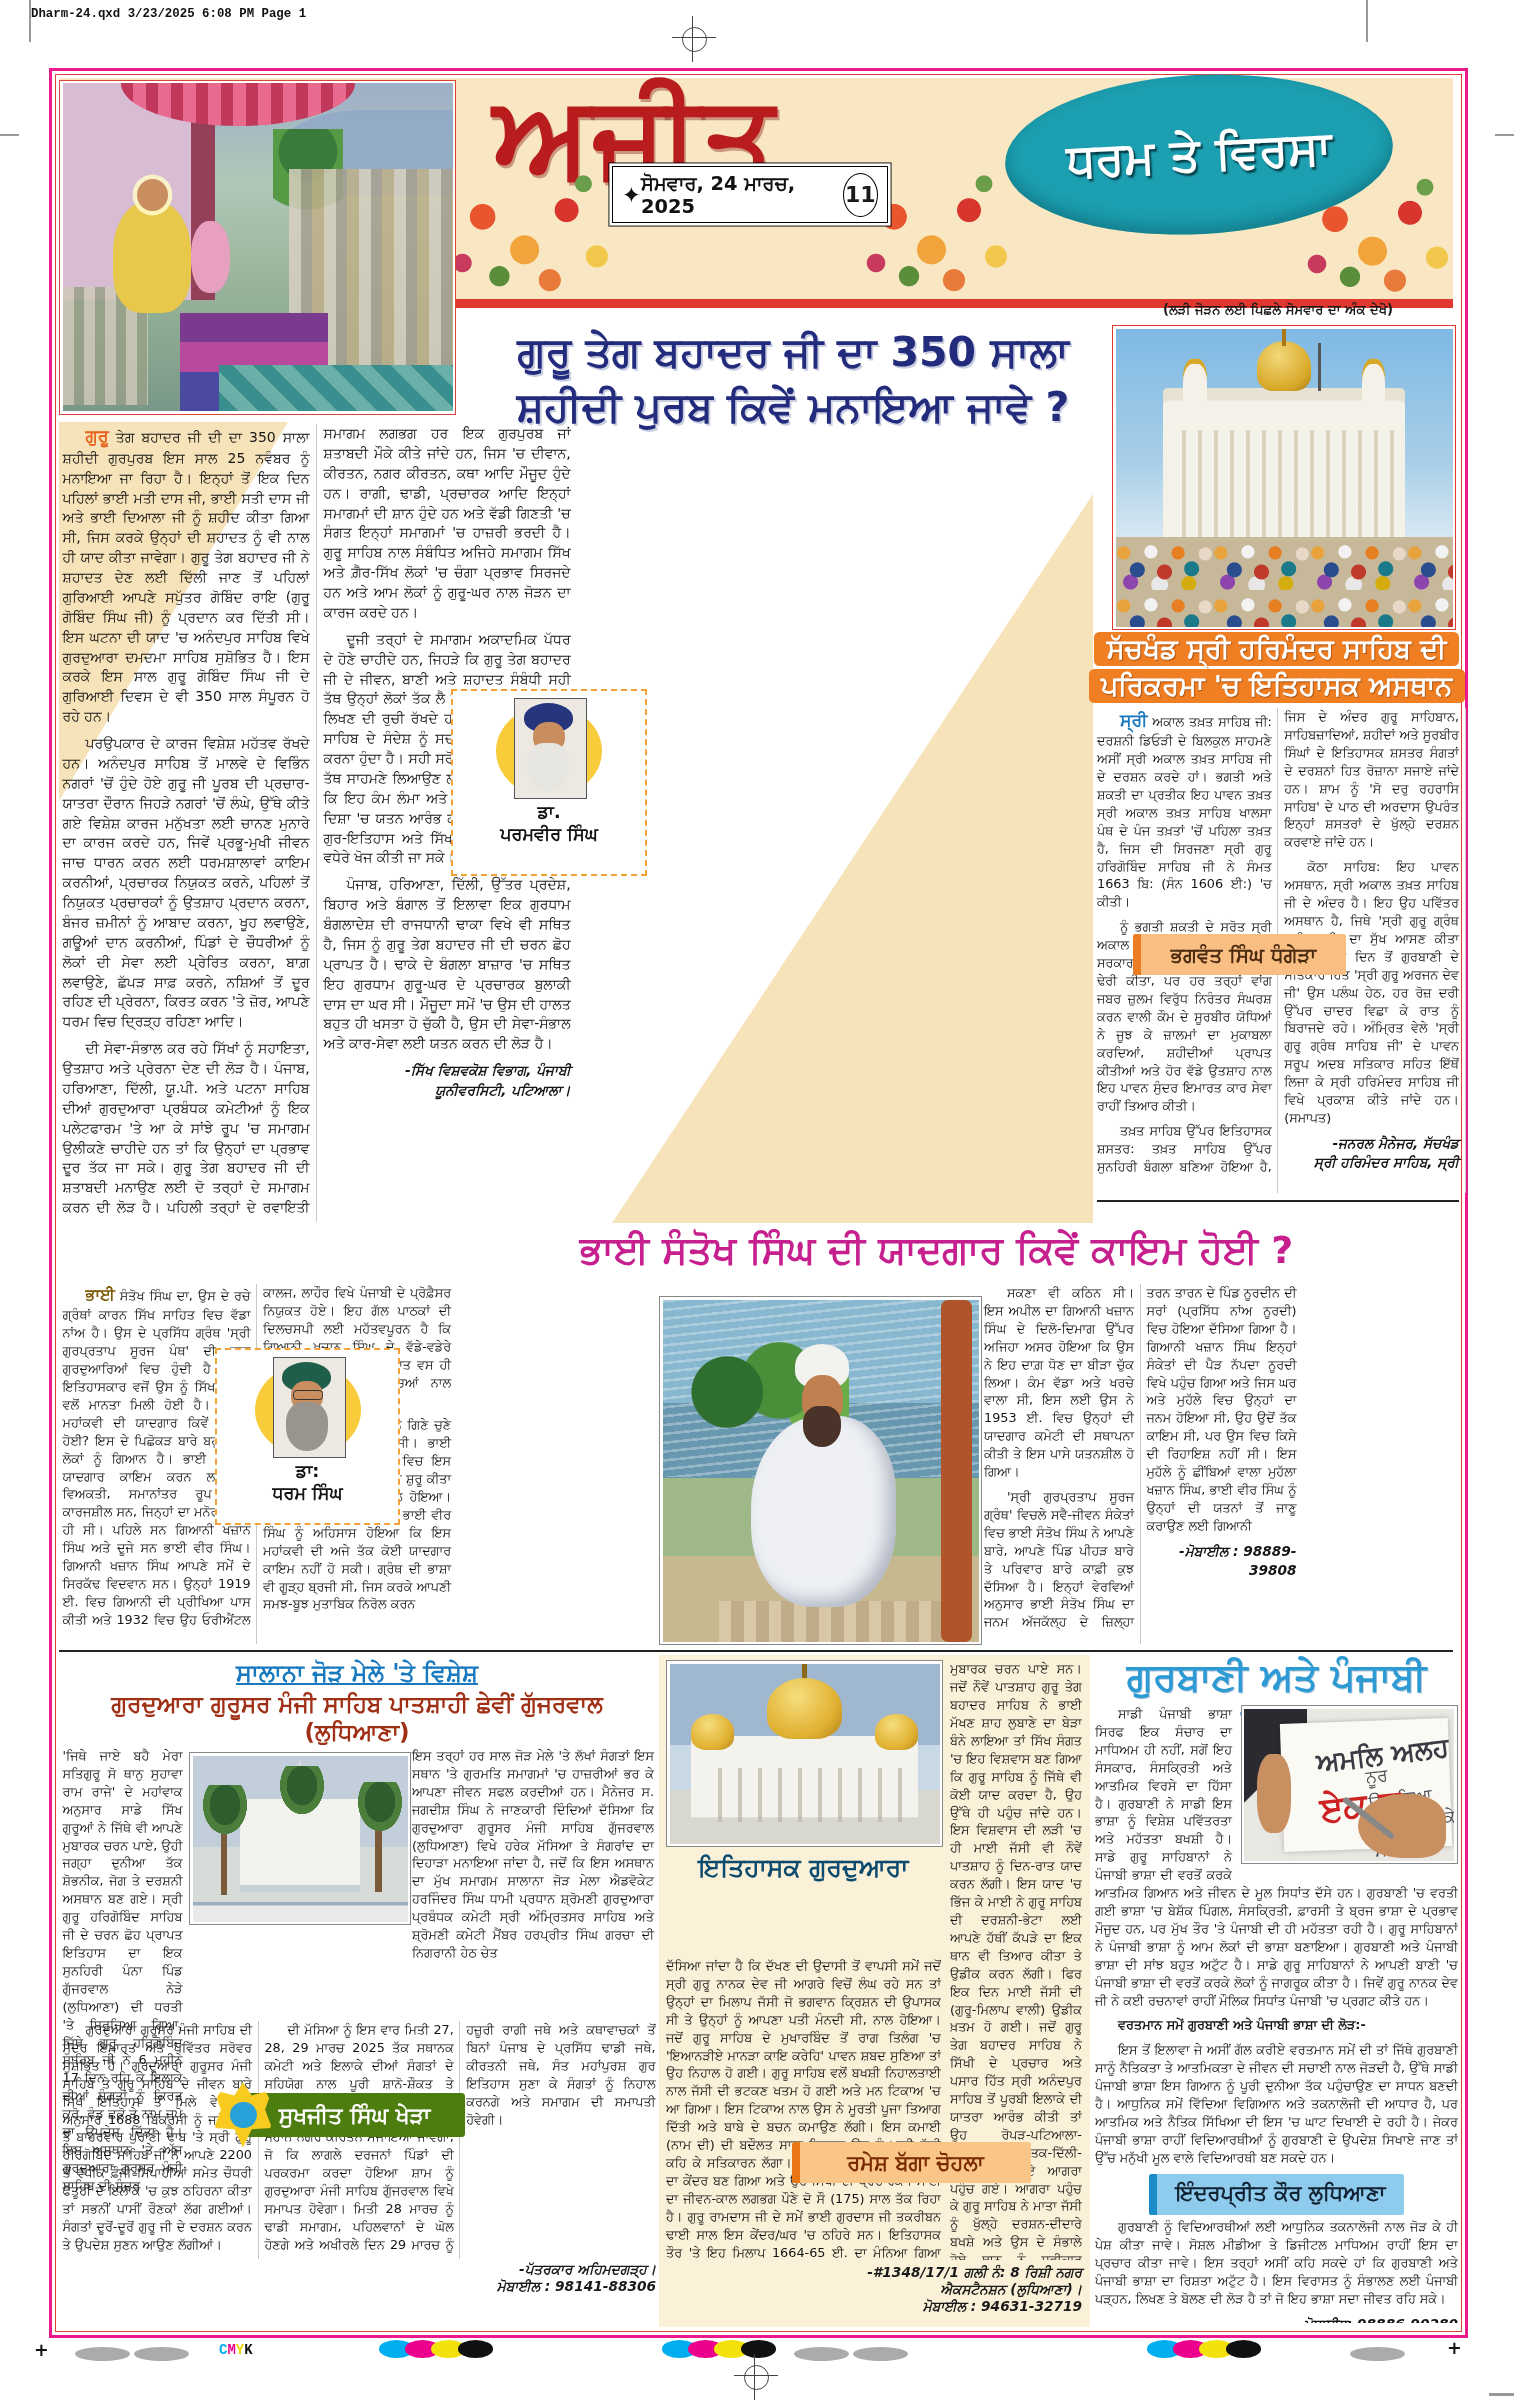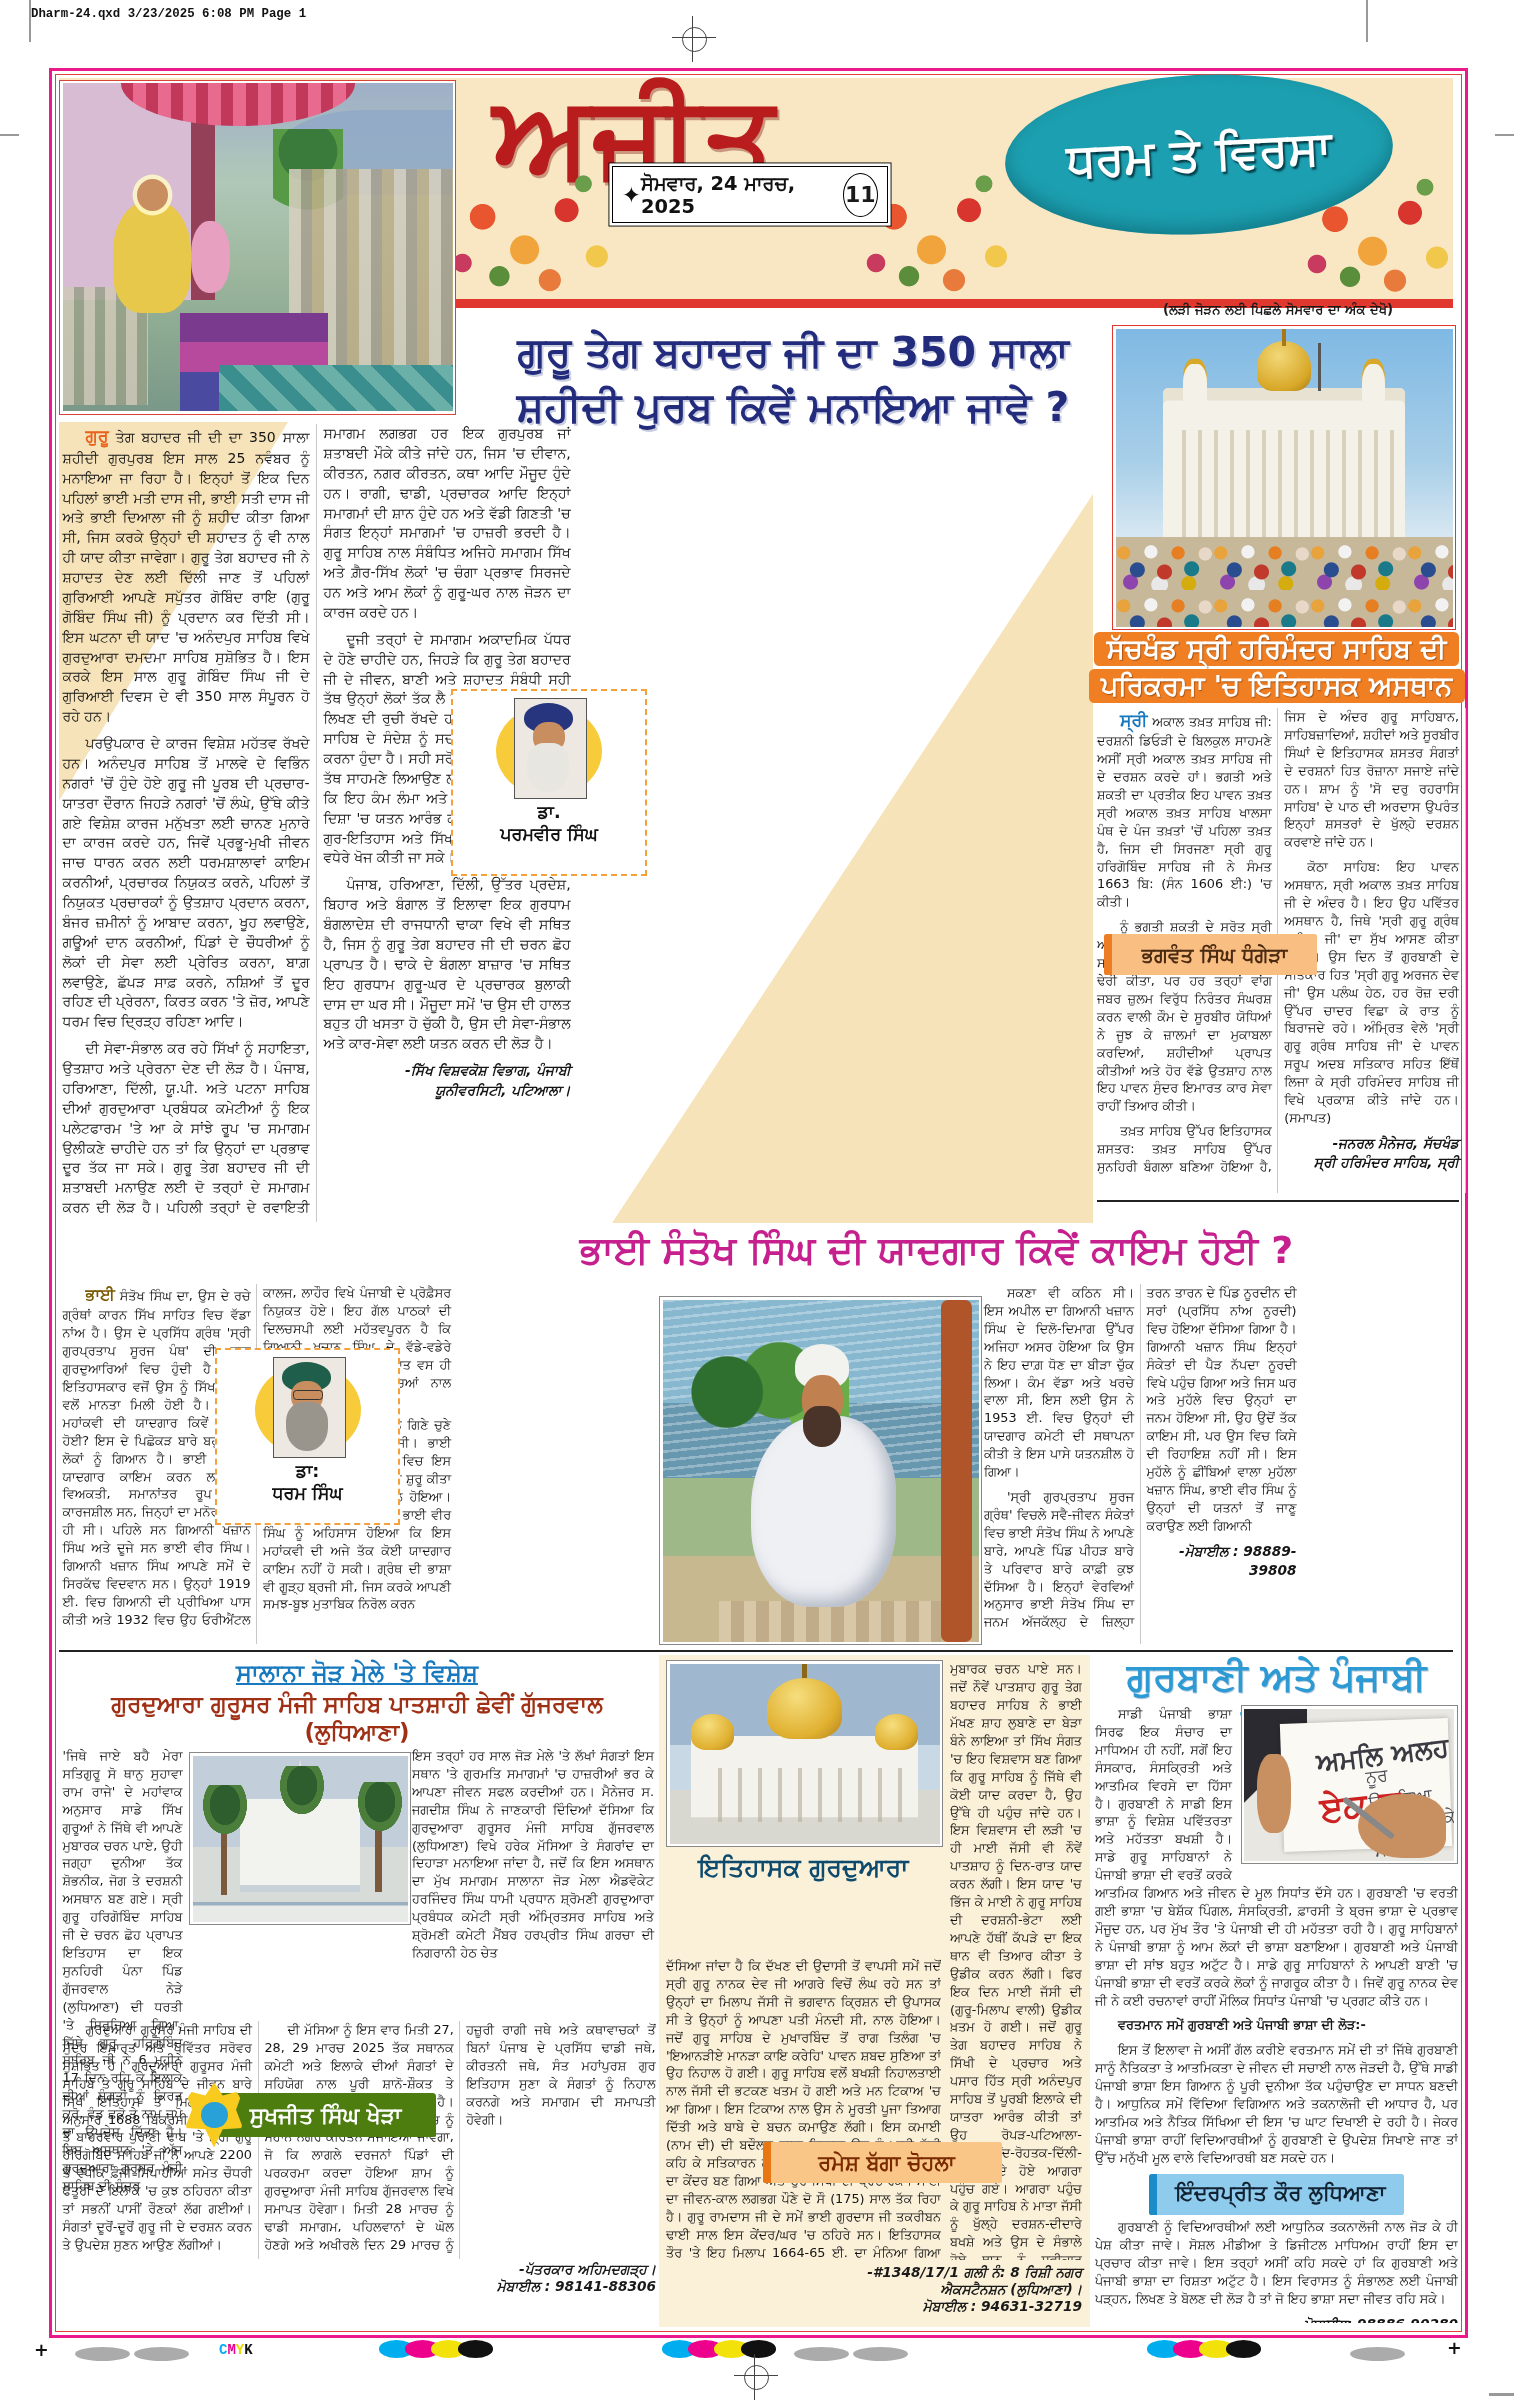"ਭਗਵੰਤ ਸਿੰਘ ਧੰਗੇੜਾ" .strip { margin-left: none -> 29px }
